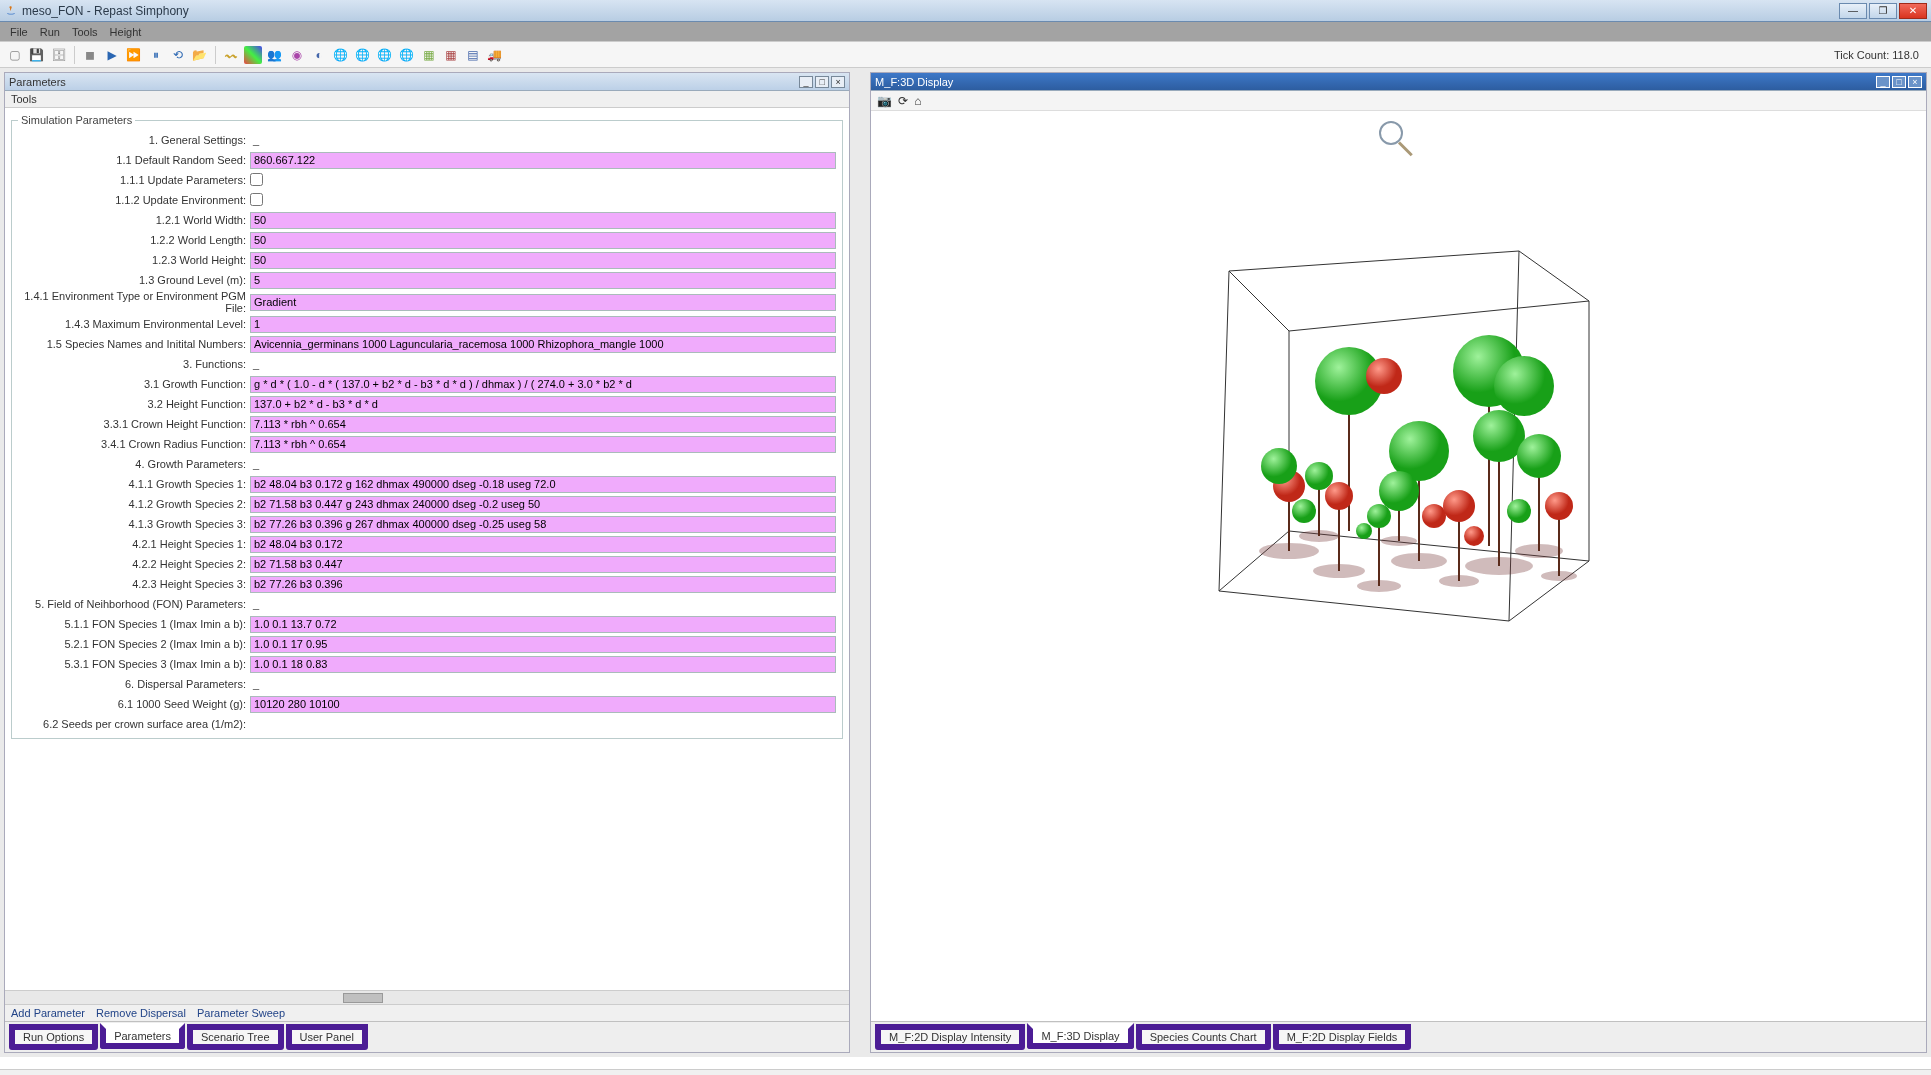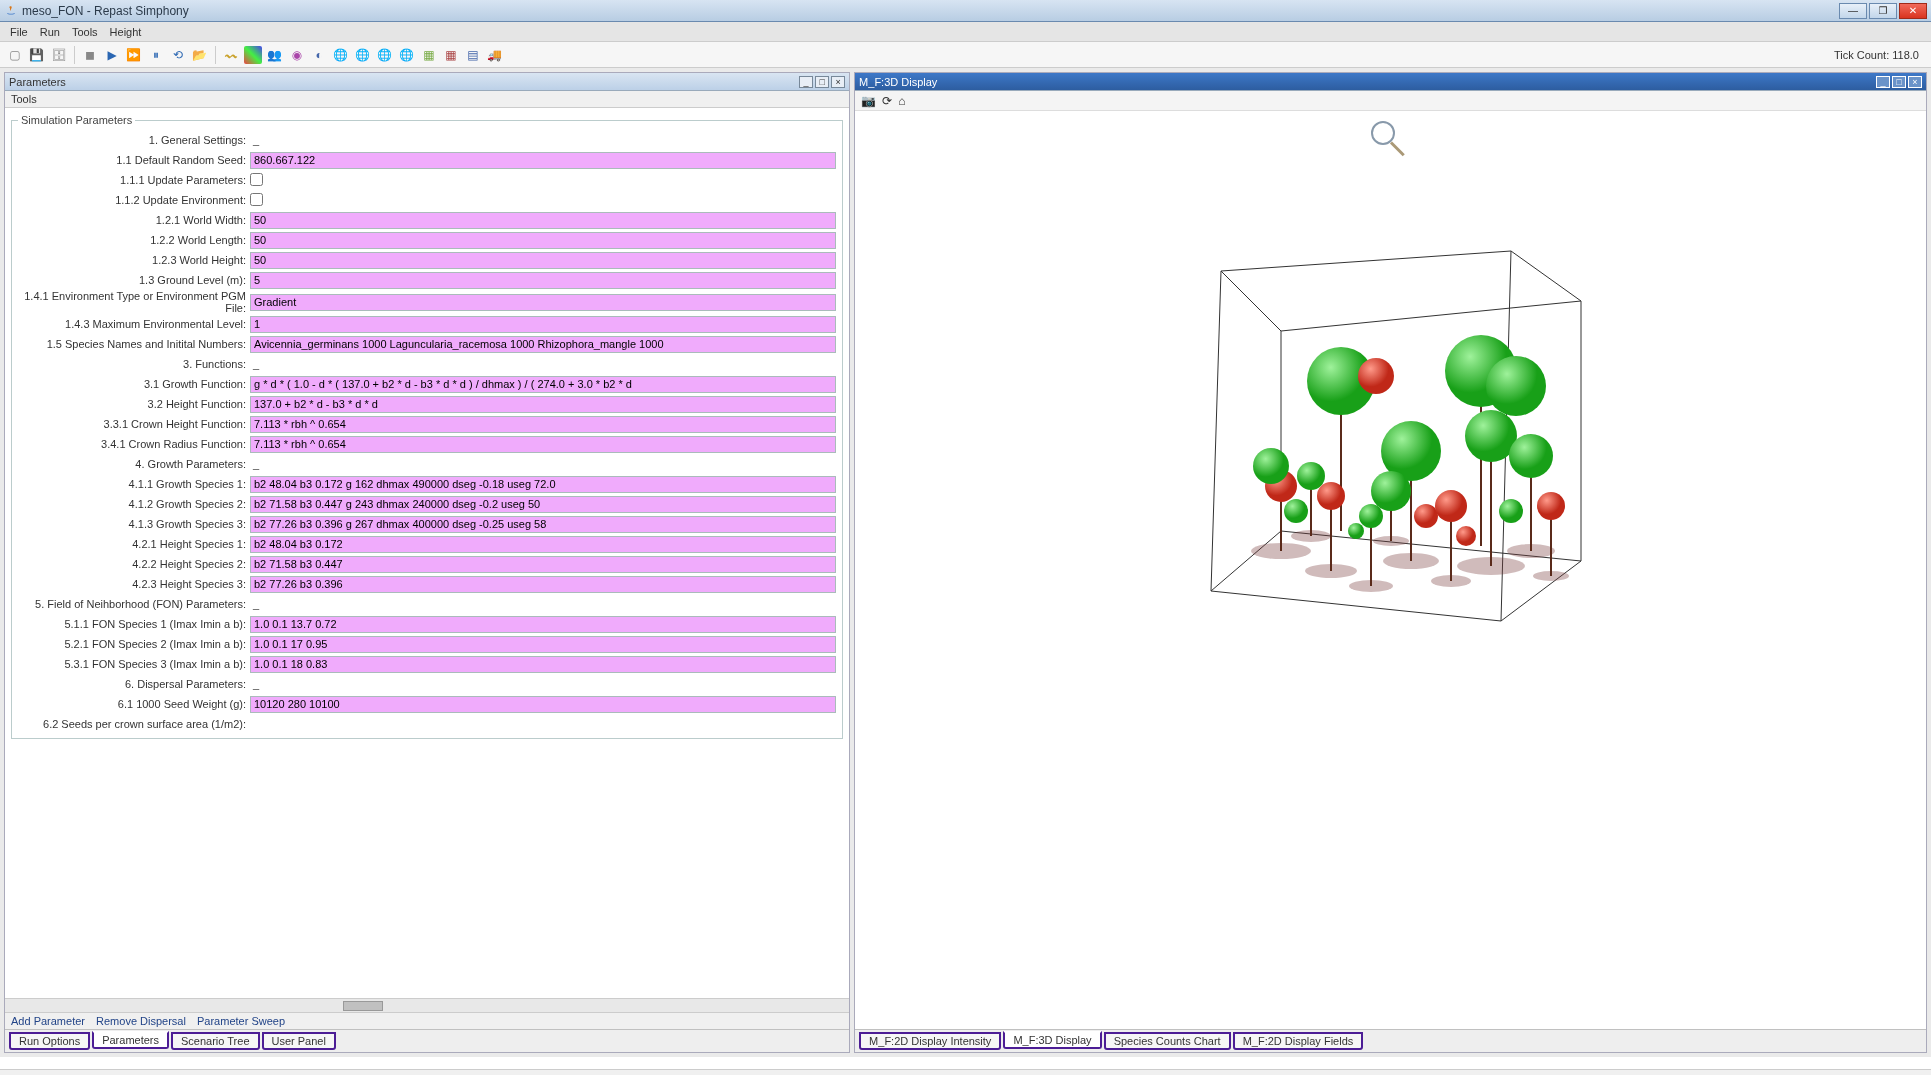"File" .menubar { background: #e5e5e5 -> #a3a3a3 }
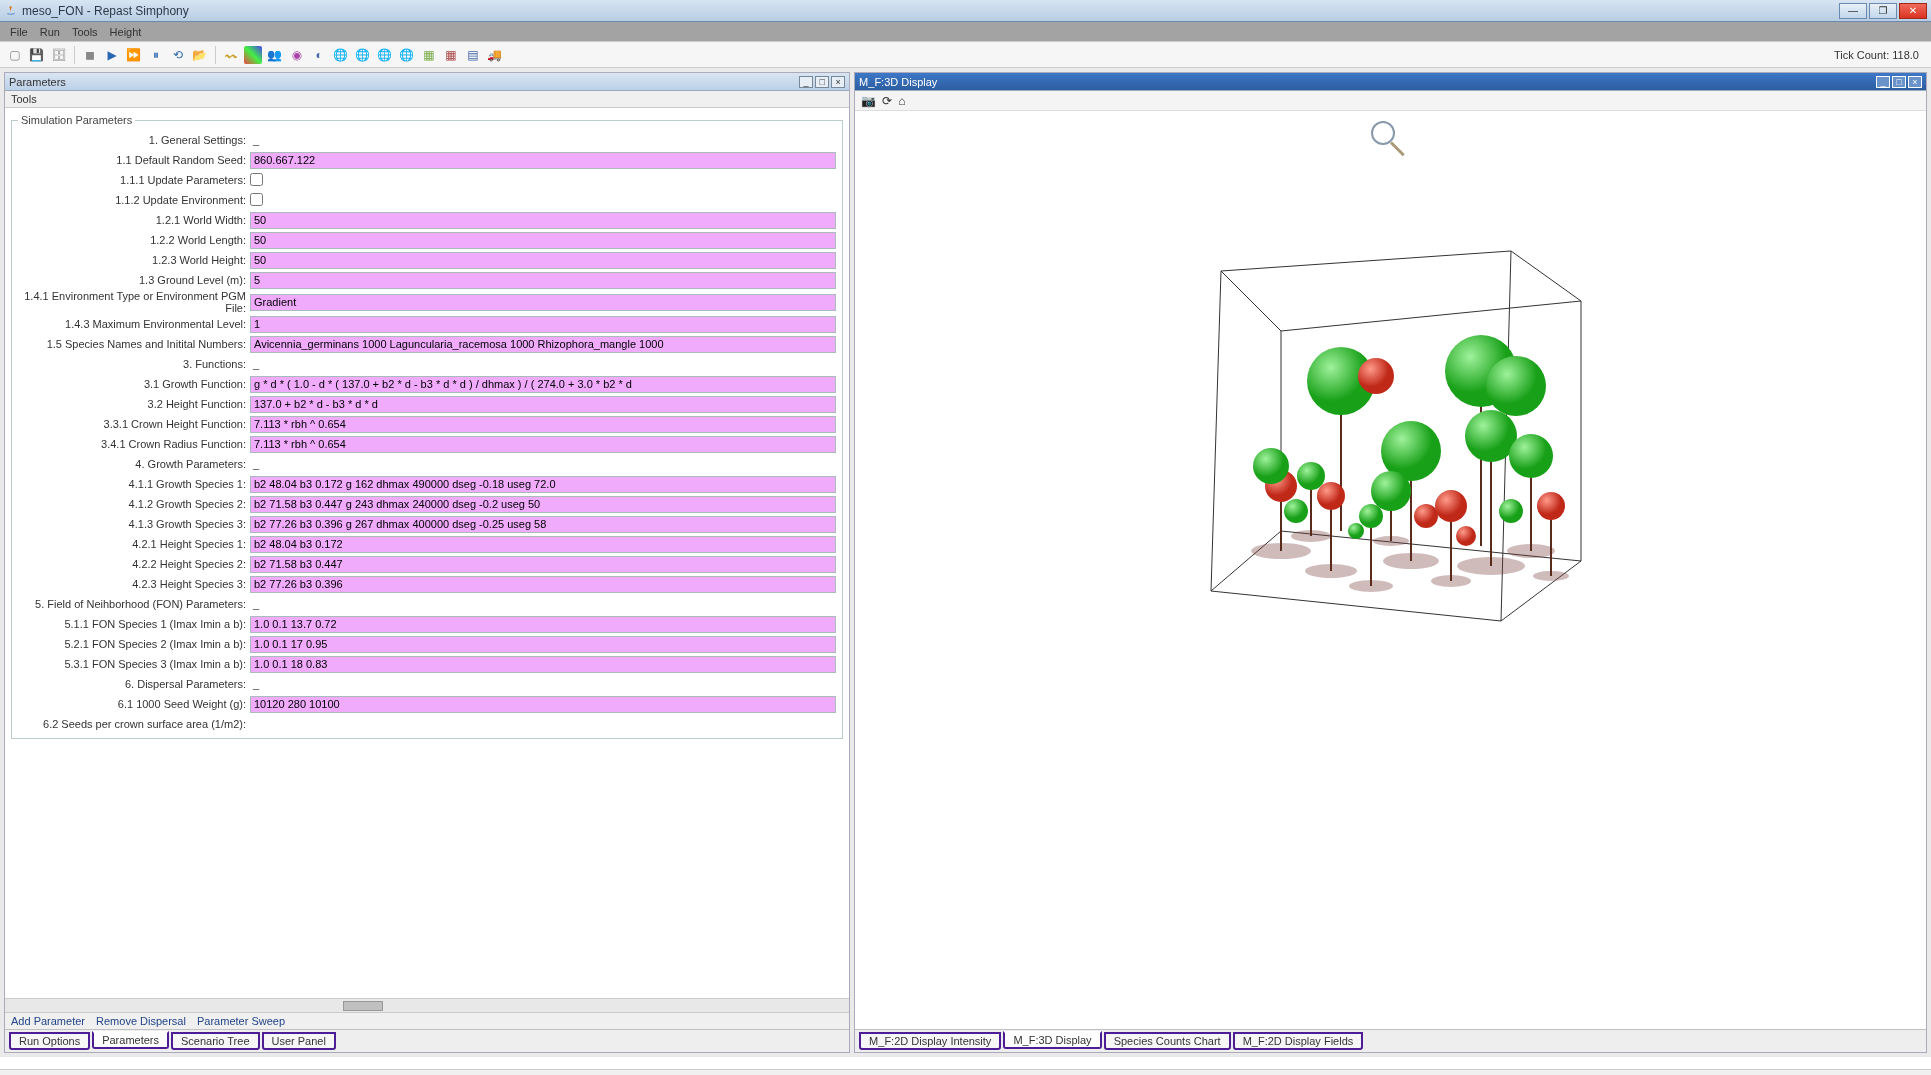"Parameters" .content { gap: 4px -> 20px }
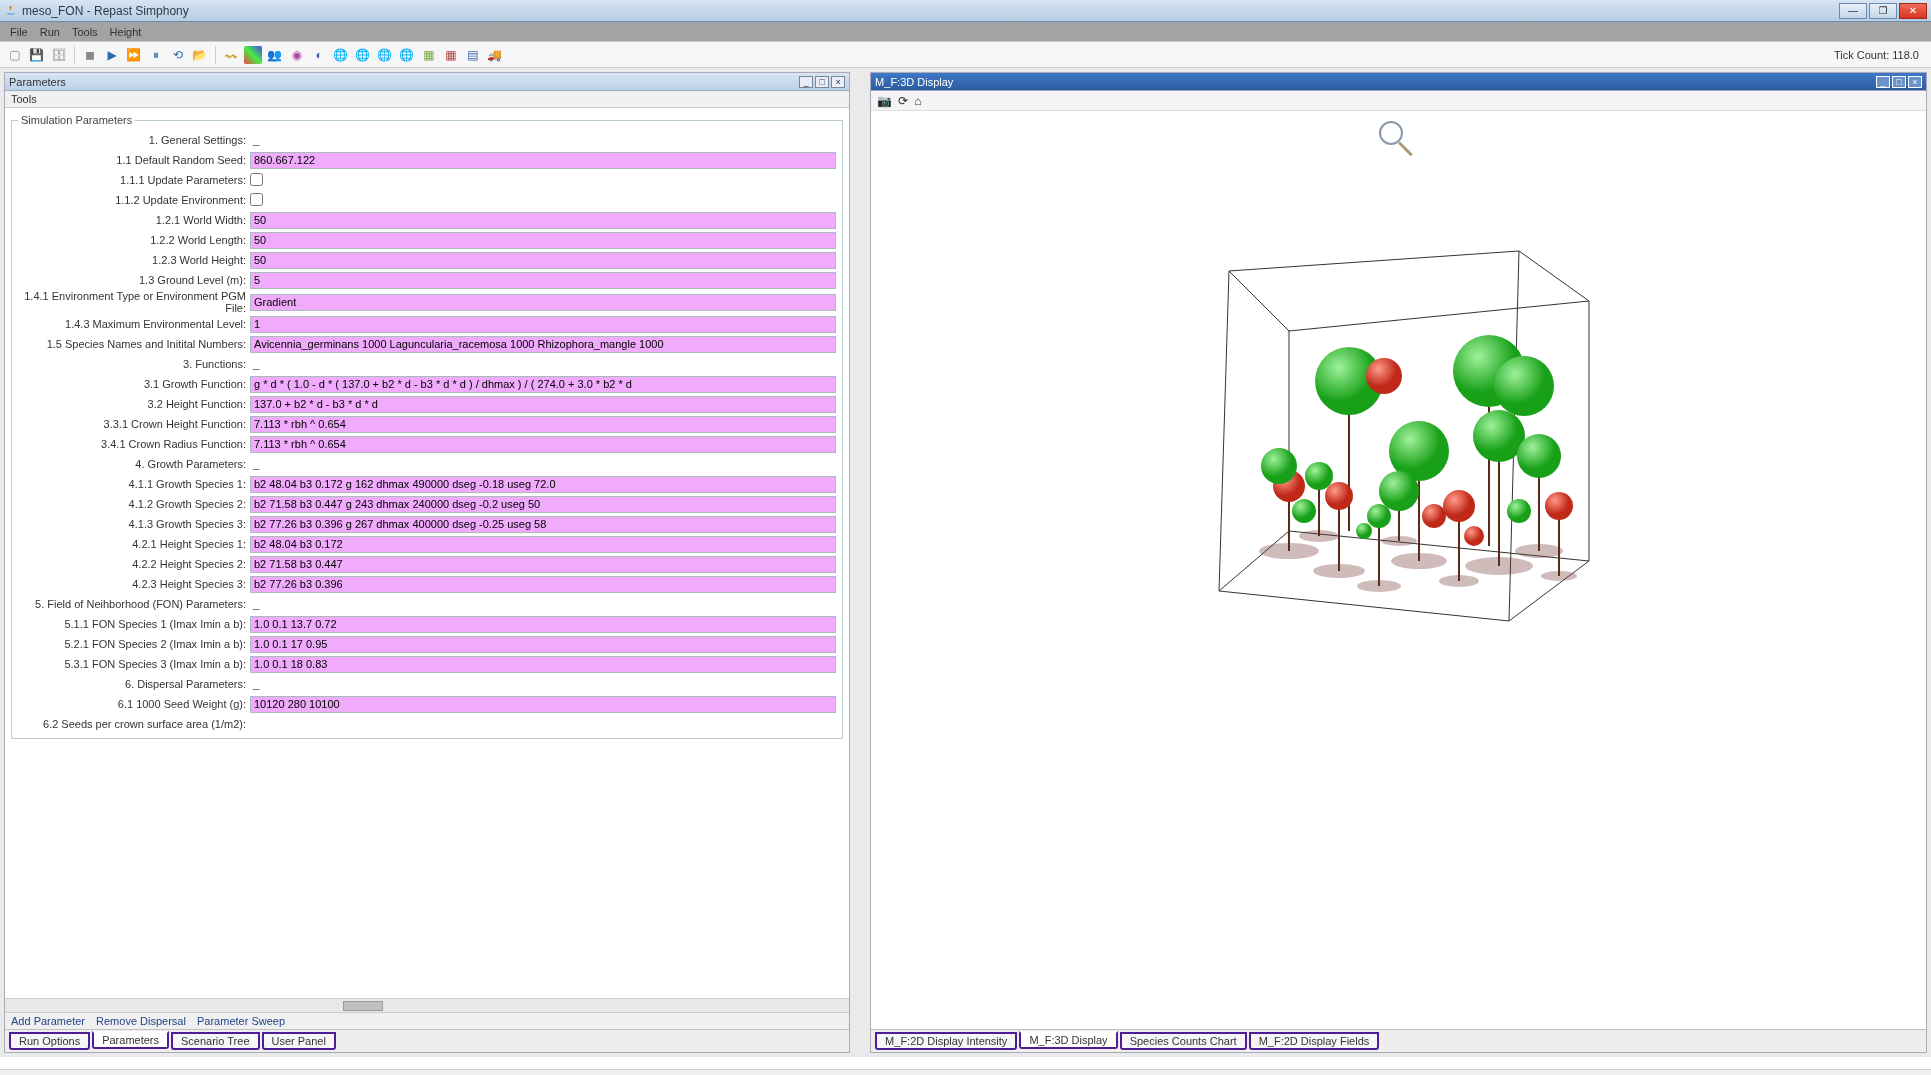"Run Options" .tab { border: 2px solid #4c1d95 -> 6px solid #4c1d95 }
